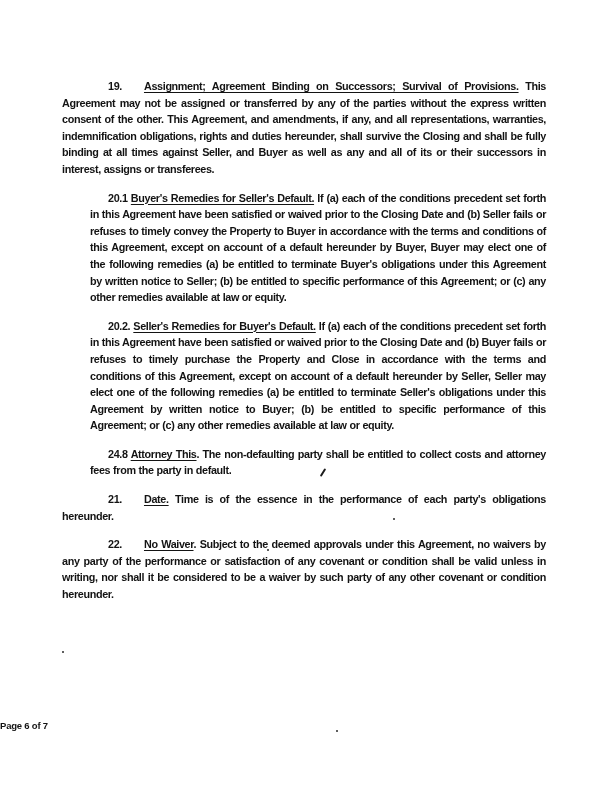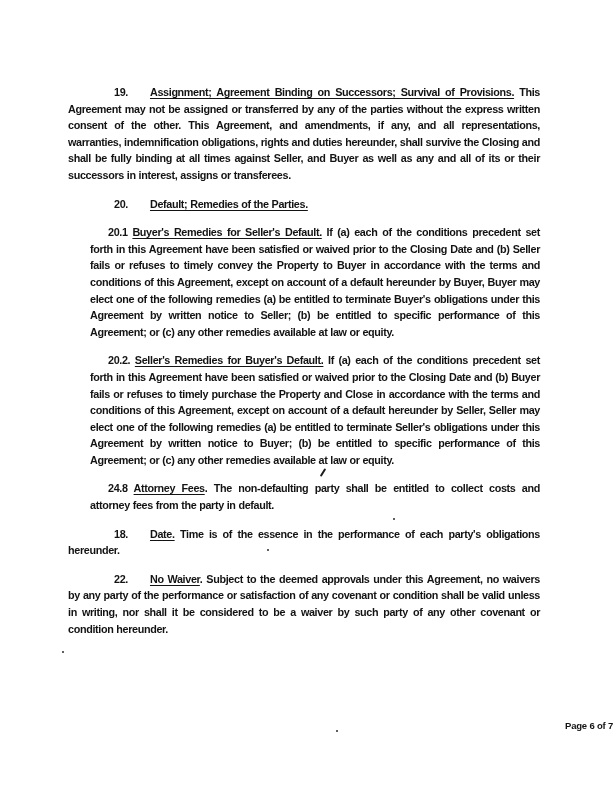"19. Assignment; Agreement Binding on" .para { margin: 6px -> 0 }
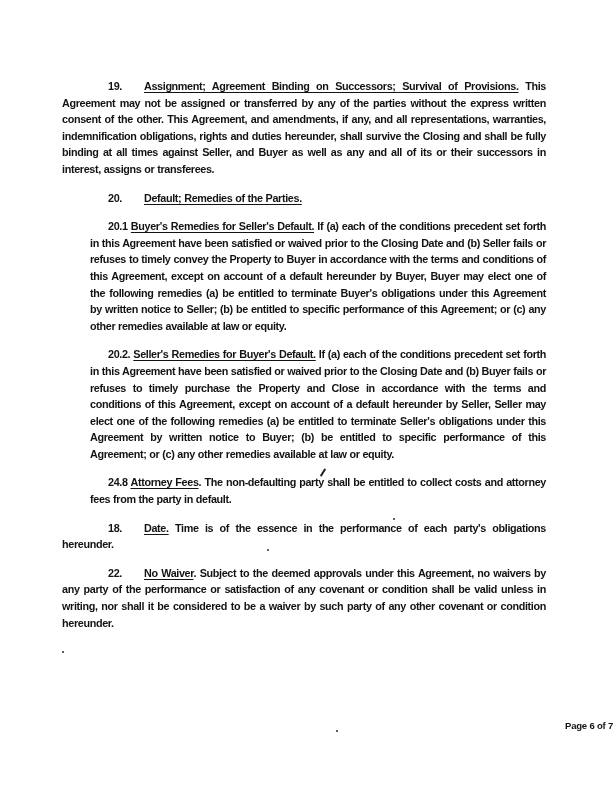"20. Default; Remedies of the" p.para { html: <p><span>20.</span><span></span><span>Default; Remedies of the Parties.</span></p> -> none }
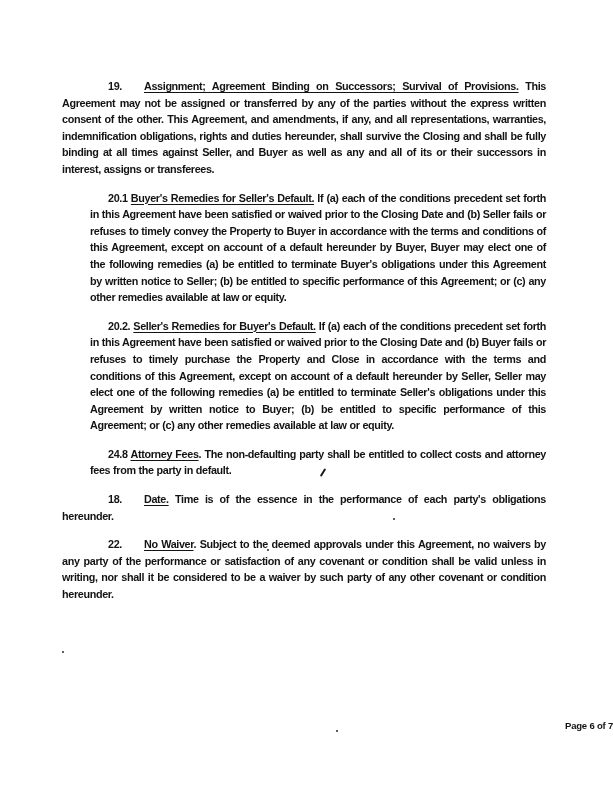"Attorney Fees" span.u { text: Fees -> This }
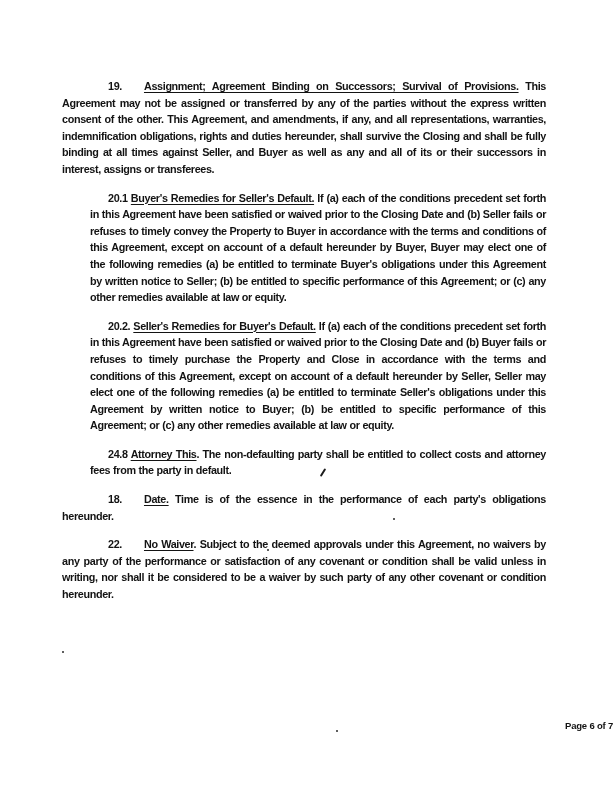"18." span { text: 18 -> 21 }
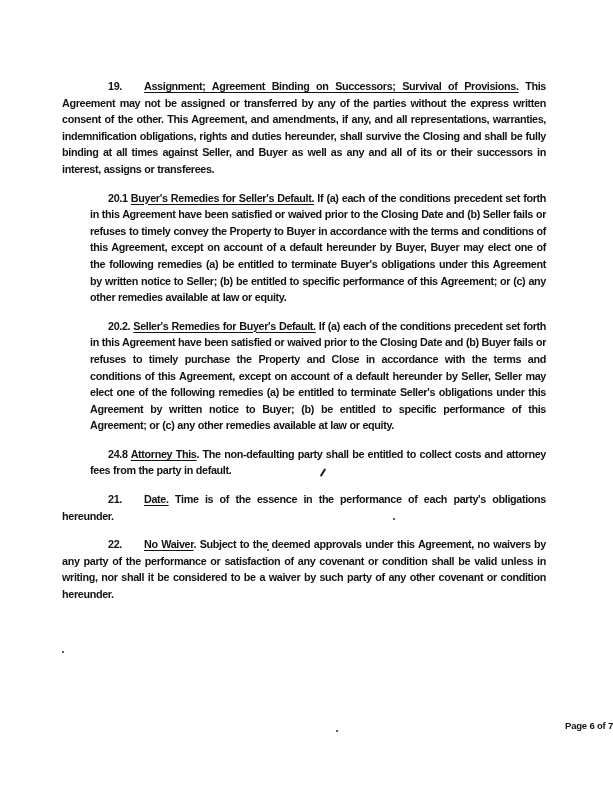"Page 6 of 7" .footer { text-align: right -> left }
